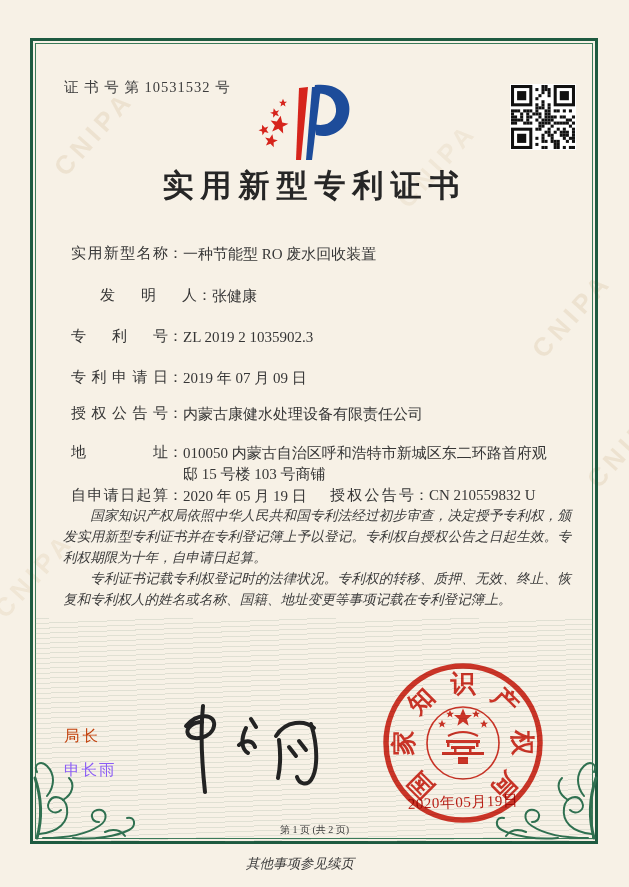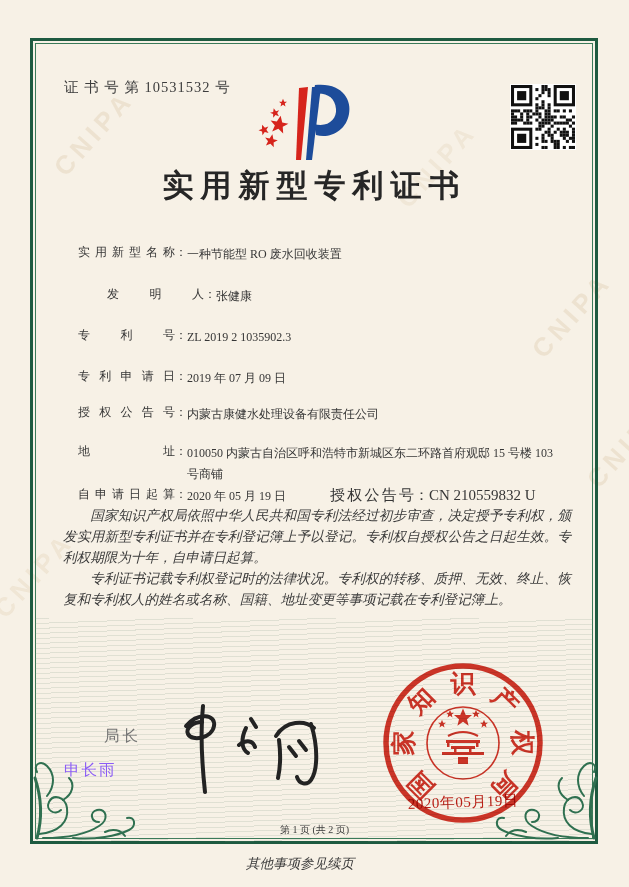"实用新型名称：一种节能型 RO 废水回收装置" .row { font-size: 12px -> 15px; left: 78px -> 71px }
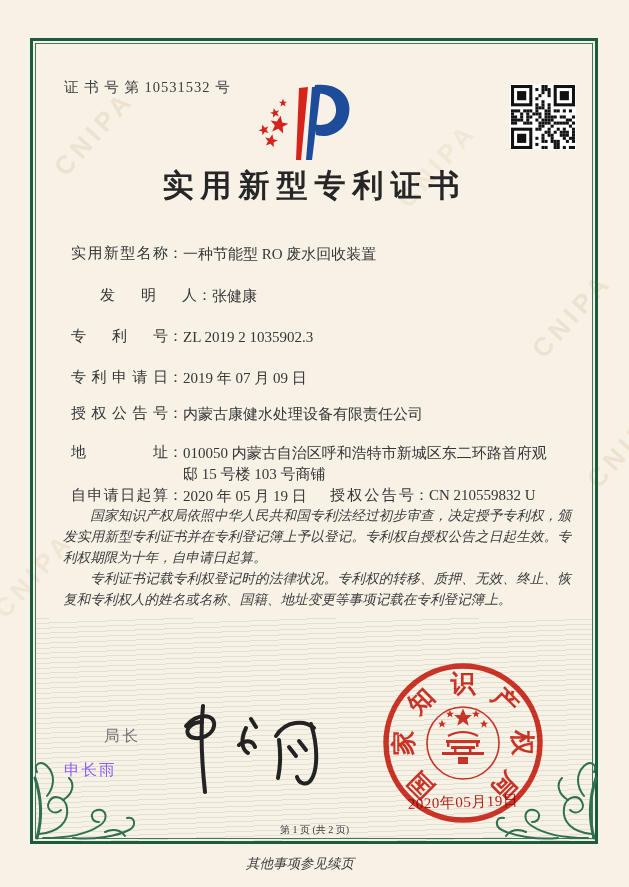"局长" .director-title { color: #737373 -> #c2410c; margin-left: 40px -> none }
